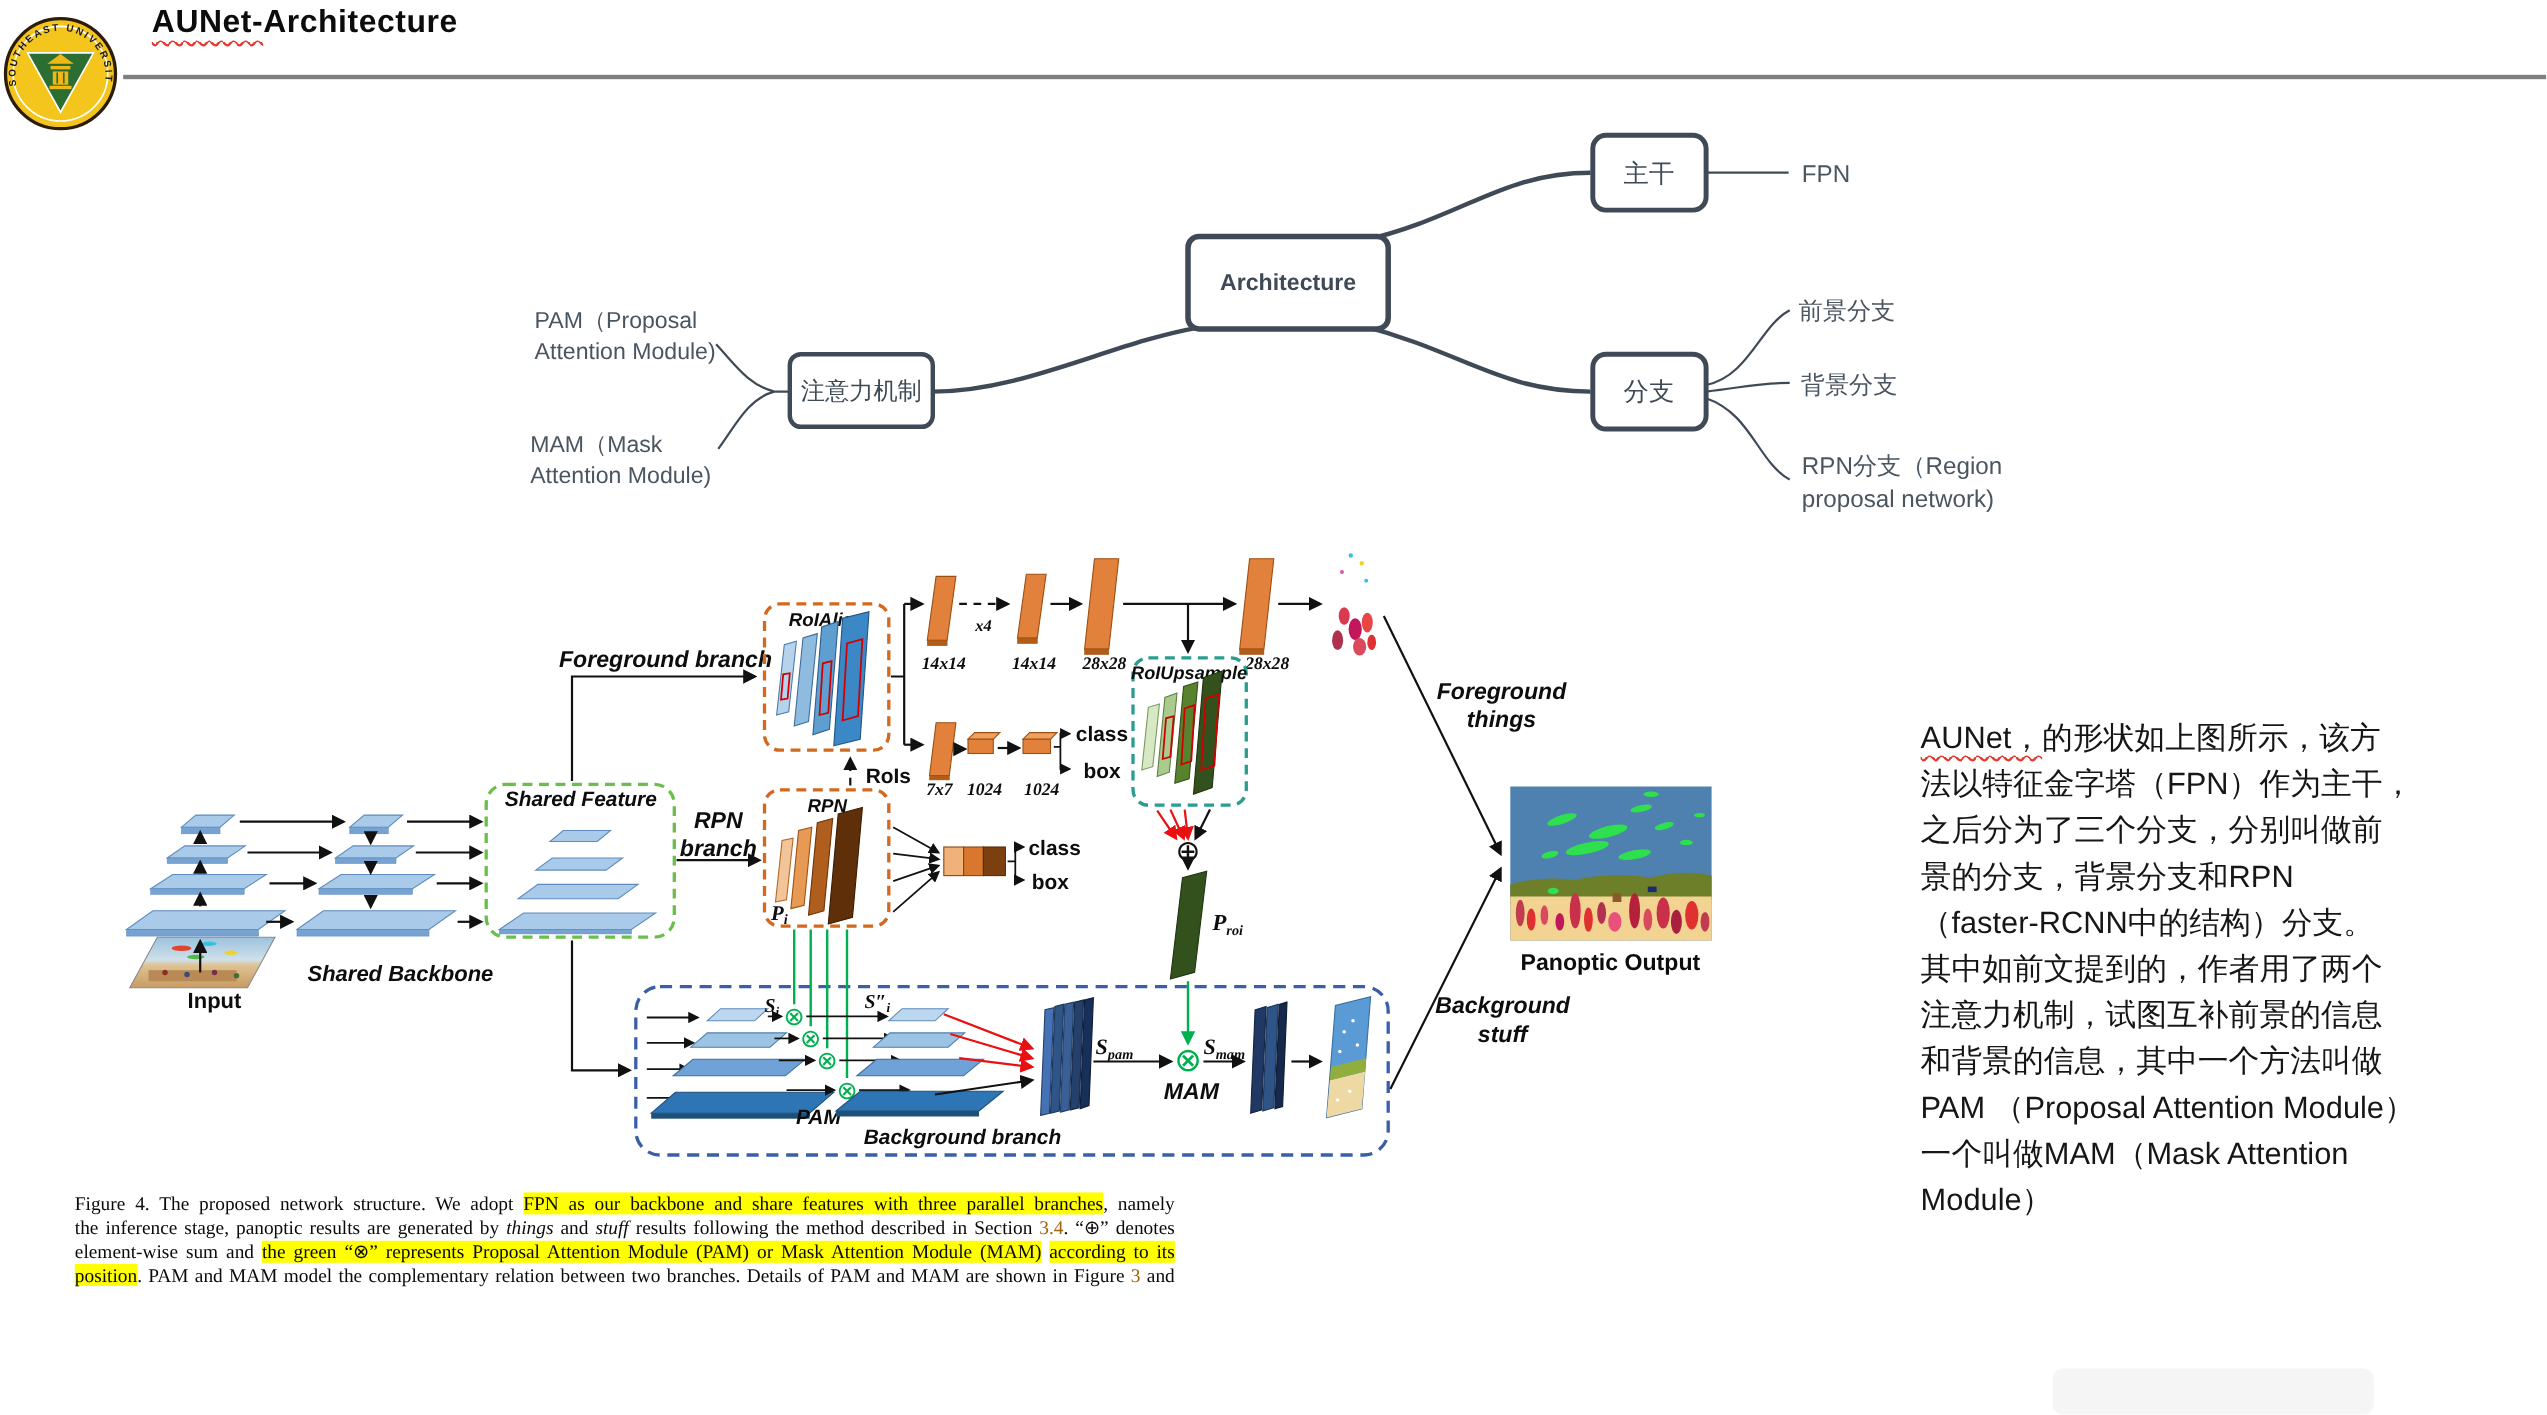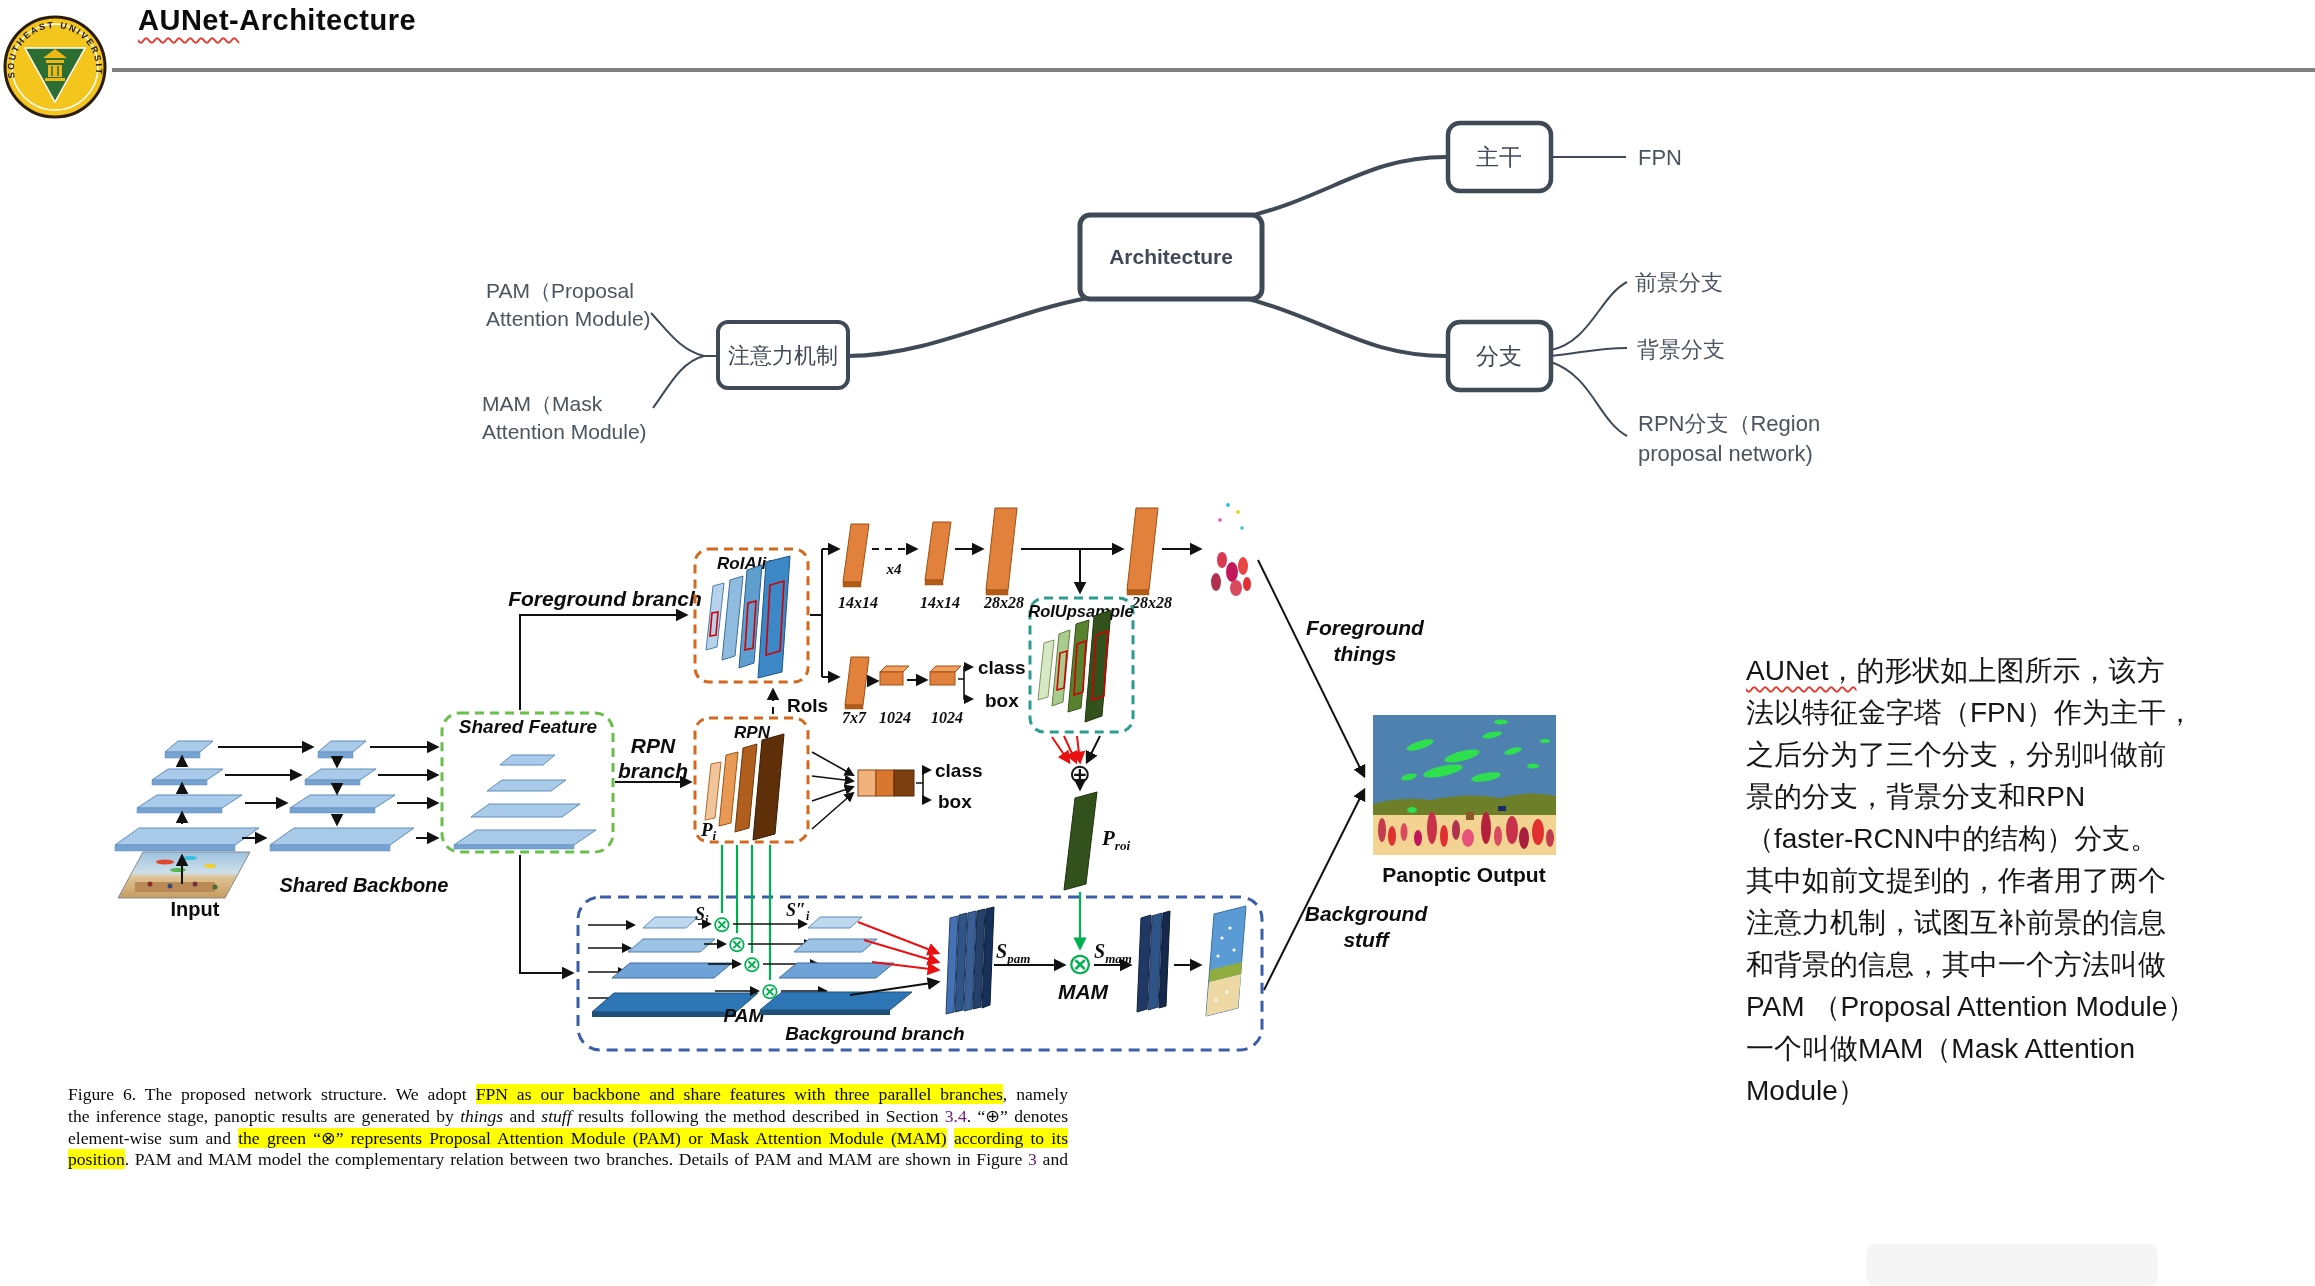"Figure 6. The proposed network" span.seg-p { text: 6 -> 4 }
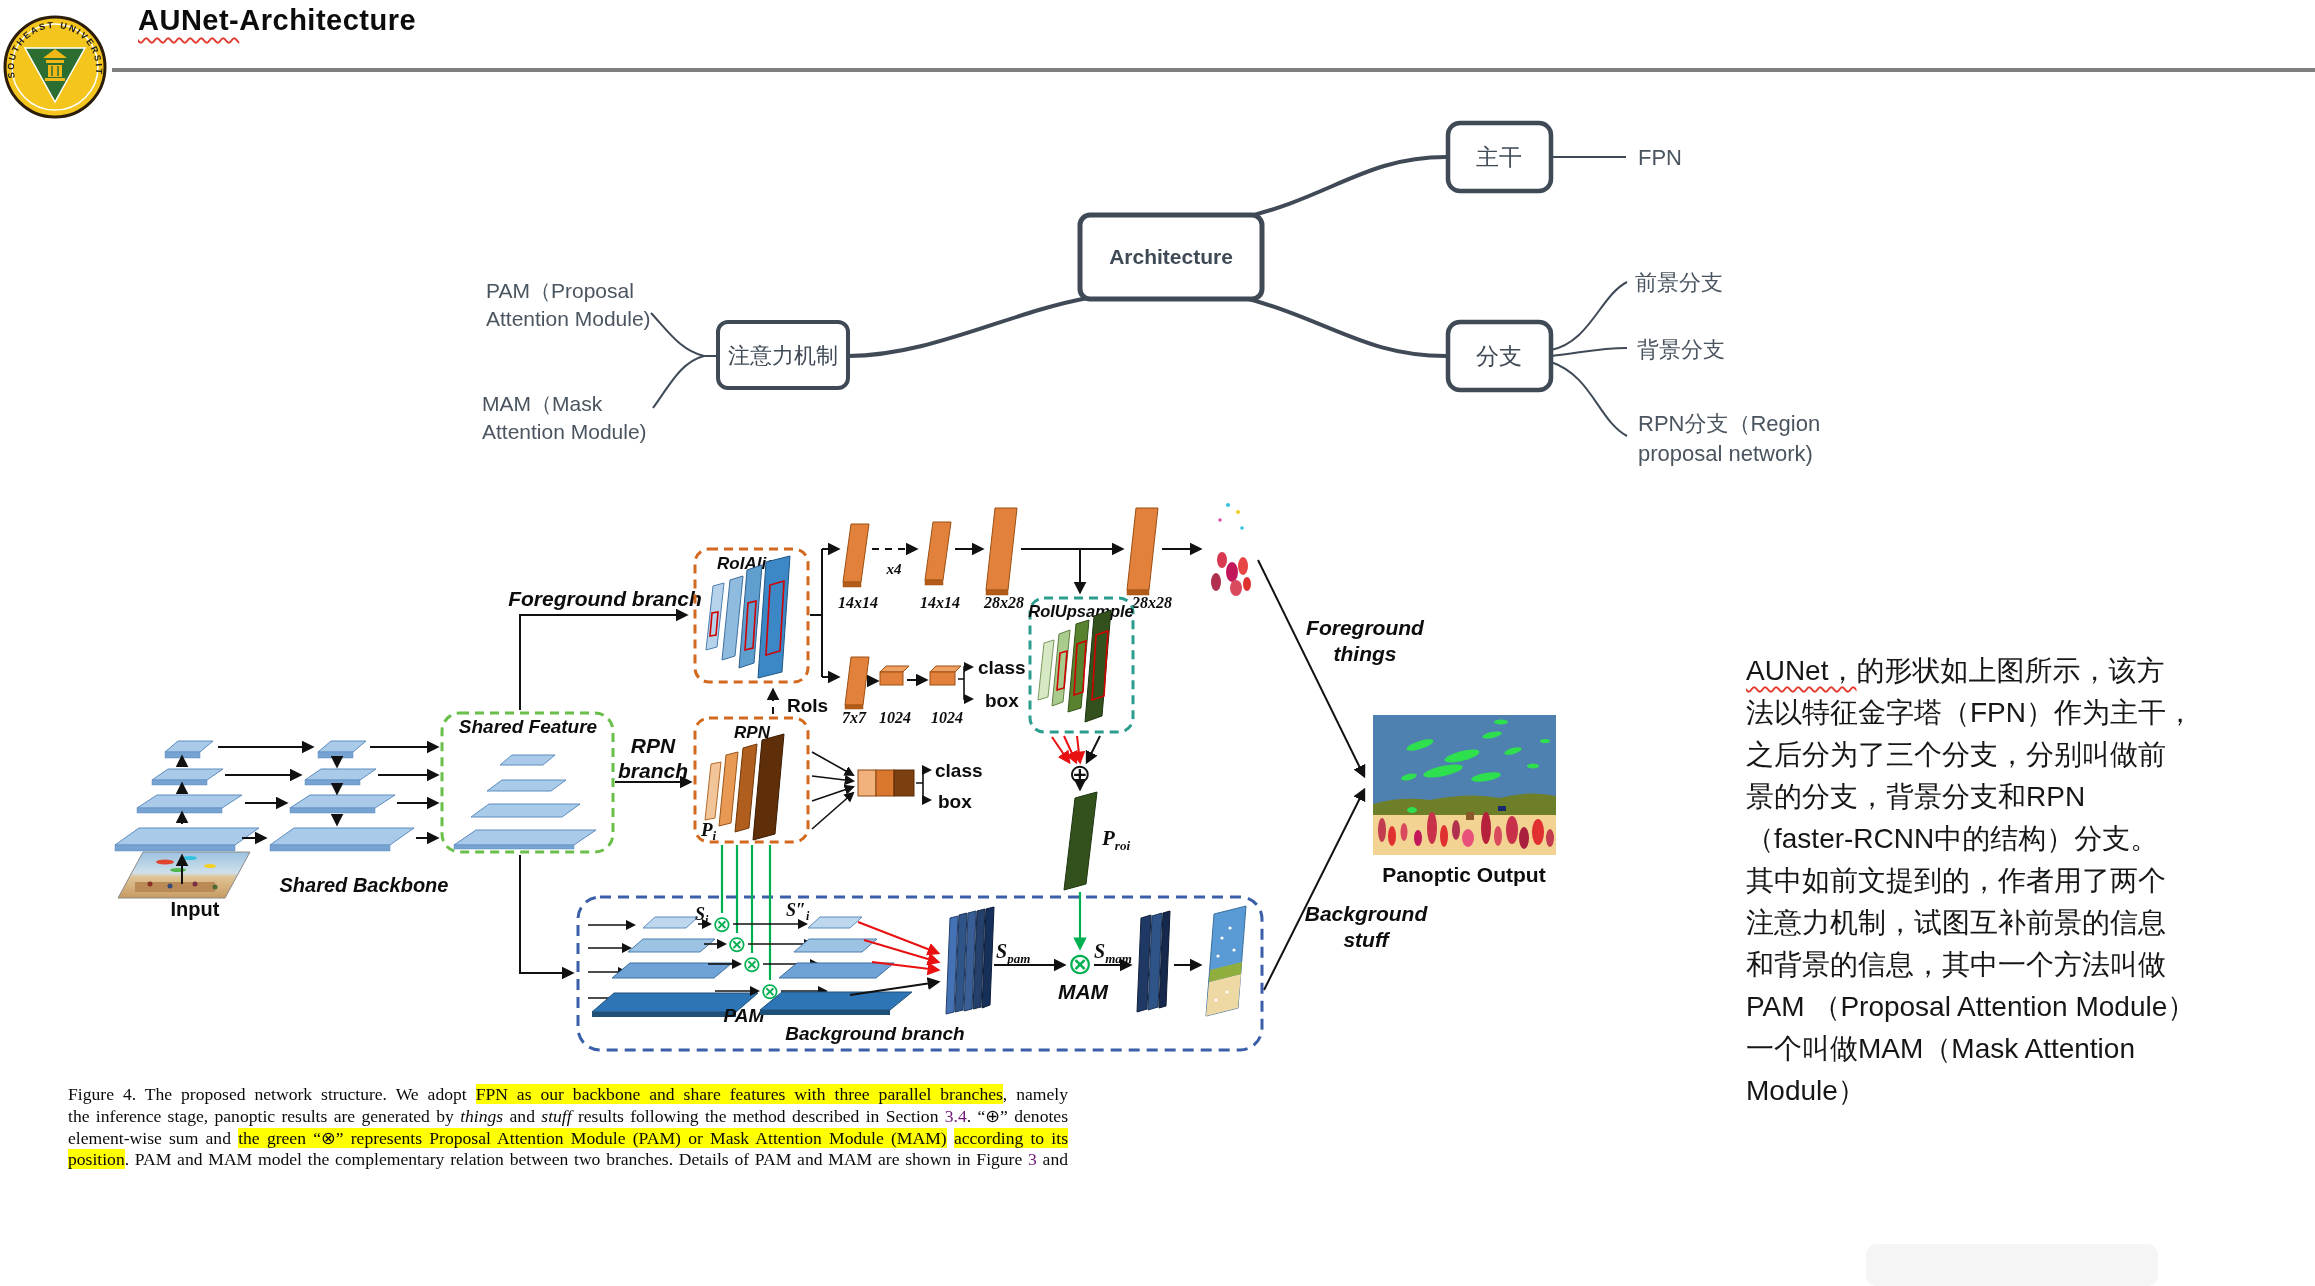"3.4" .seg-r { color: #701a75 -> #a16207 }
